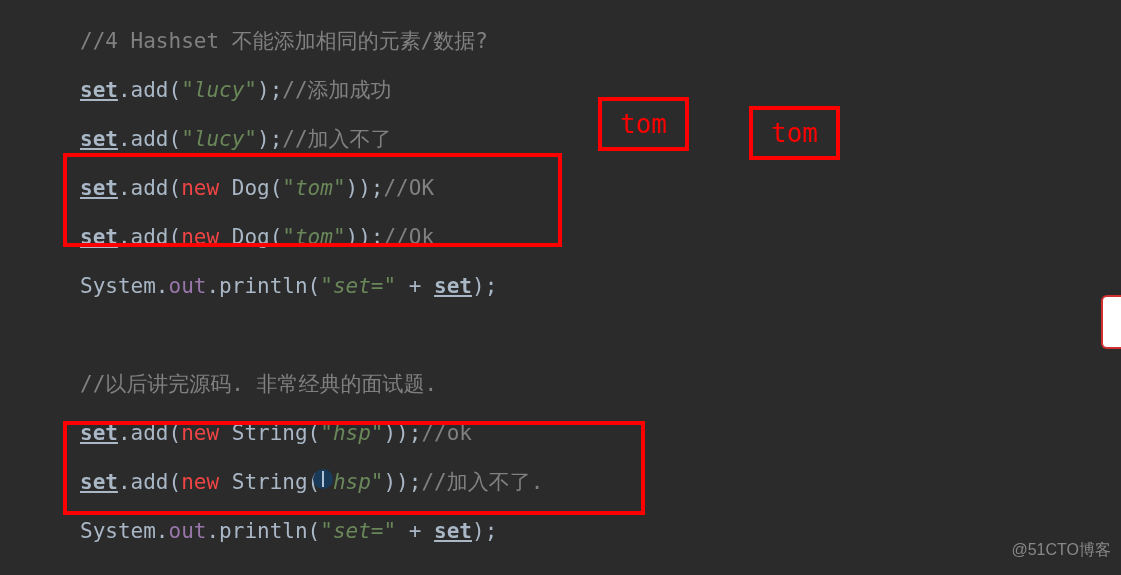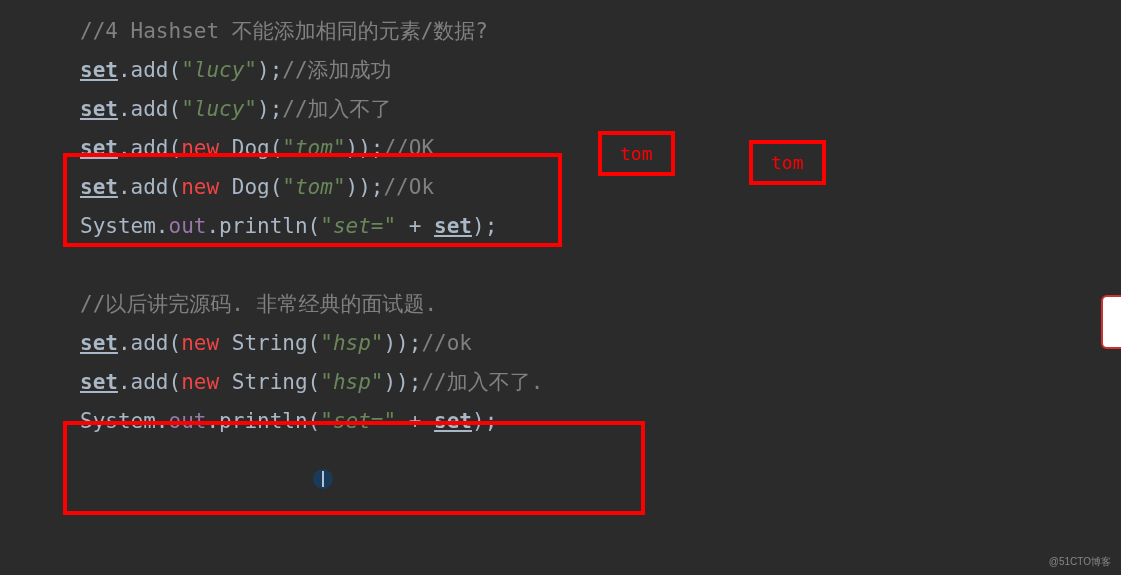"//4 Hashset 不能添加相同的元素/数据?" .line { margin-top: none -> 10px }
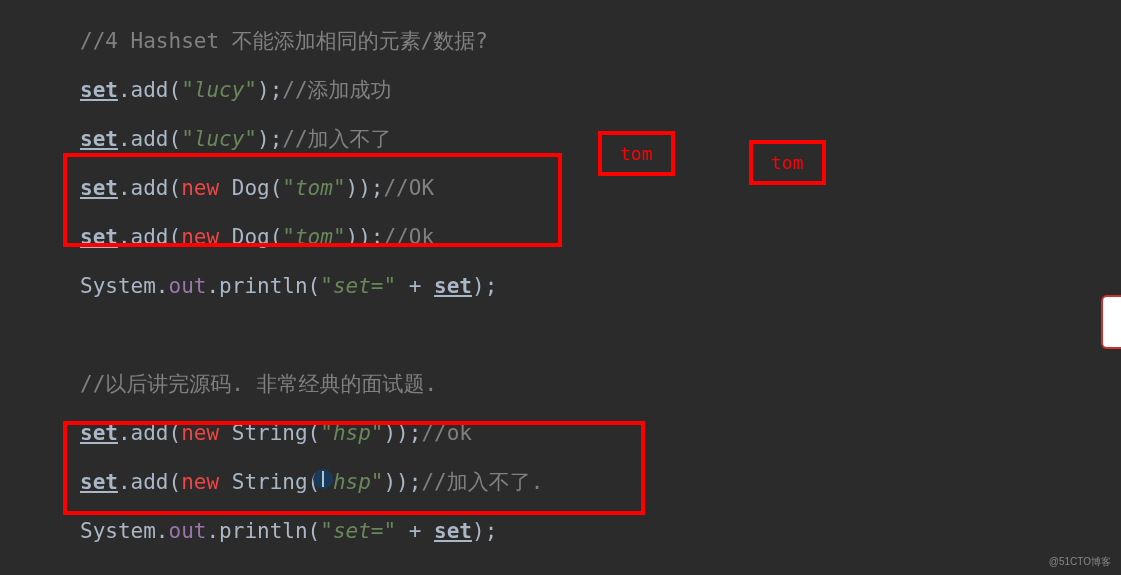"tom" .tom-box { font-size: 18px -> 26px; margin-top: 34px -> none }
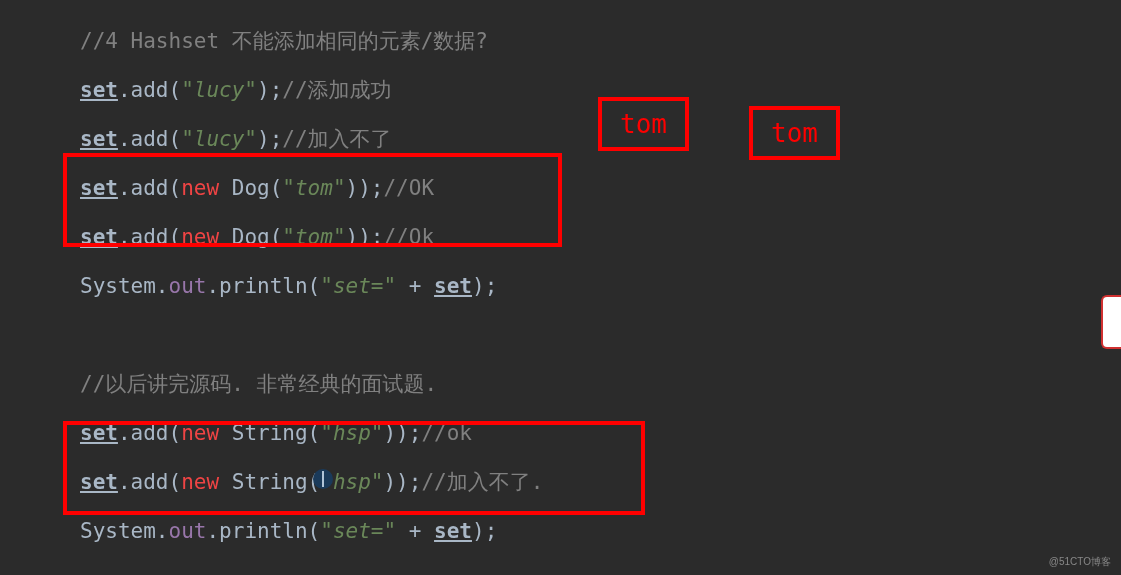"@51CTO博客" .watermark { bottom: 6px -> 14px; font-size: 10px -> 16px }
